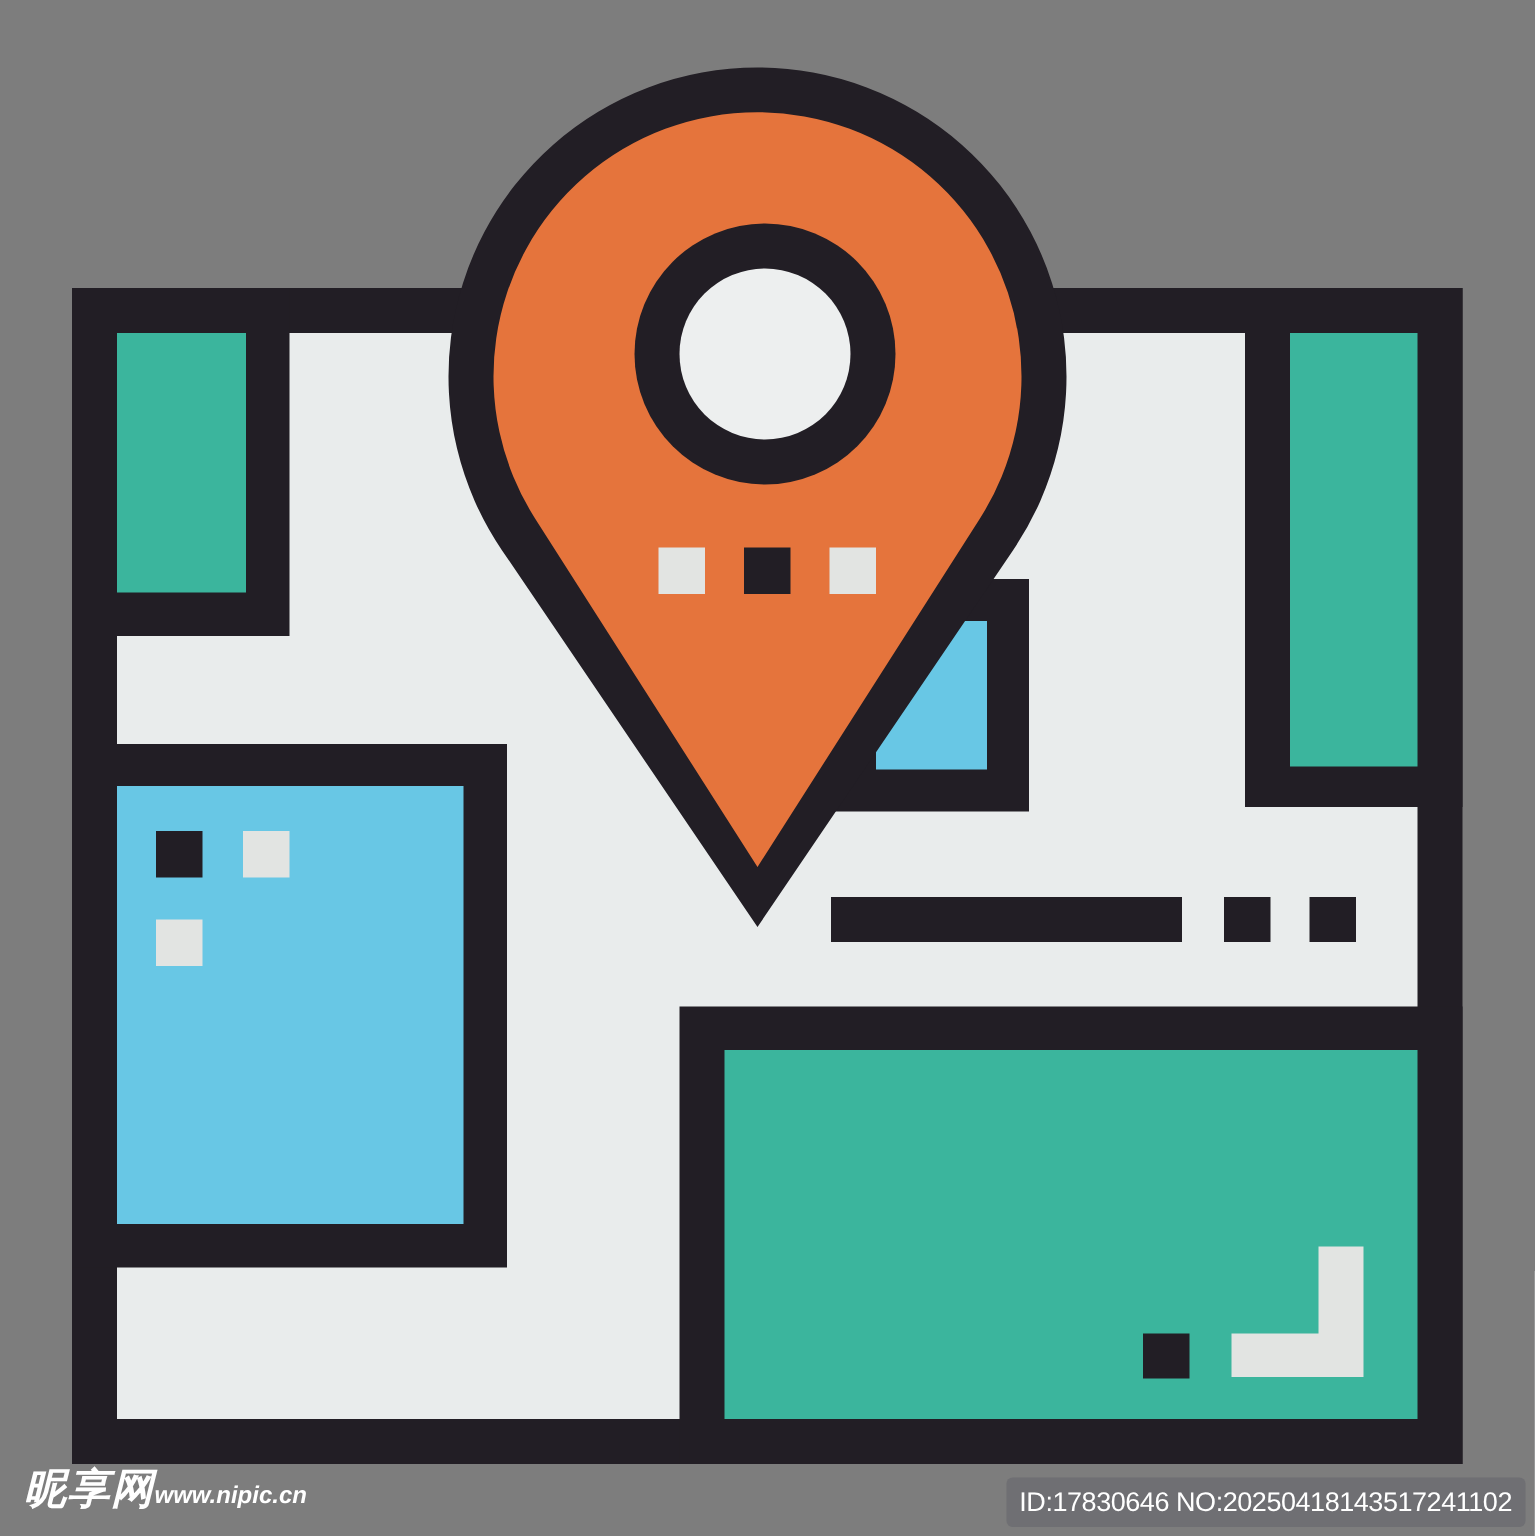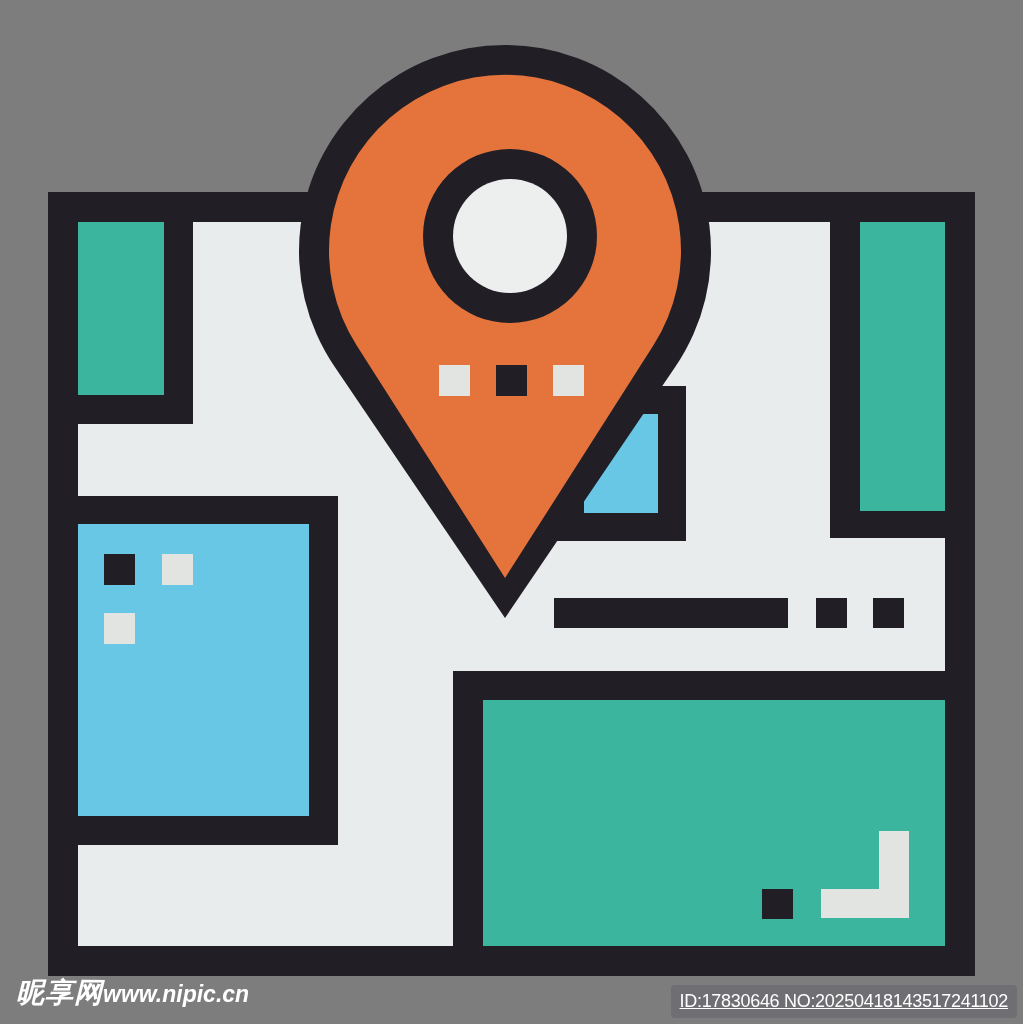"www.nipic.cn" .wm-url { font-size: 23px -> 16px }
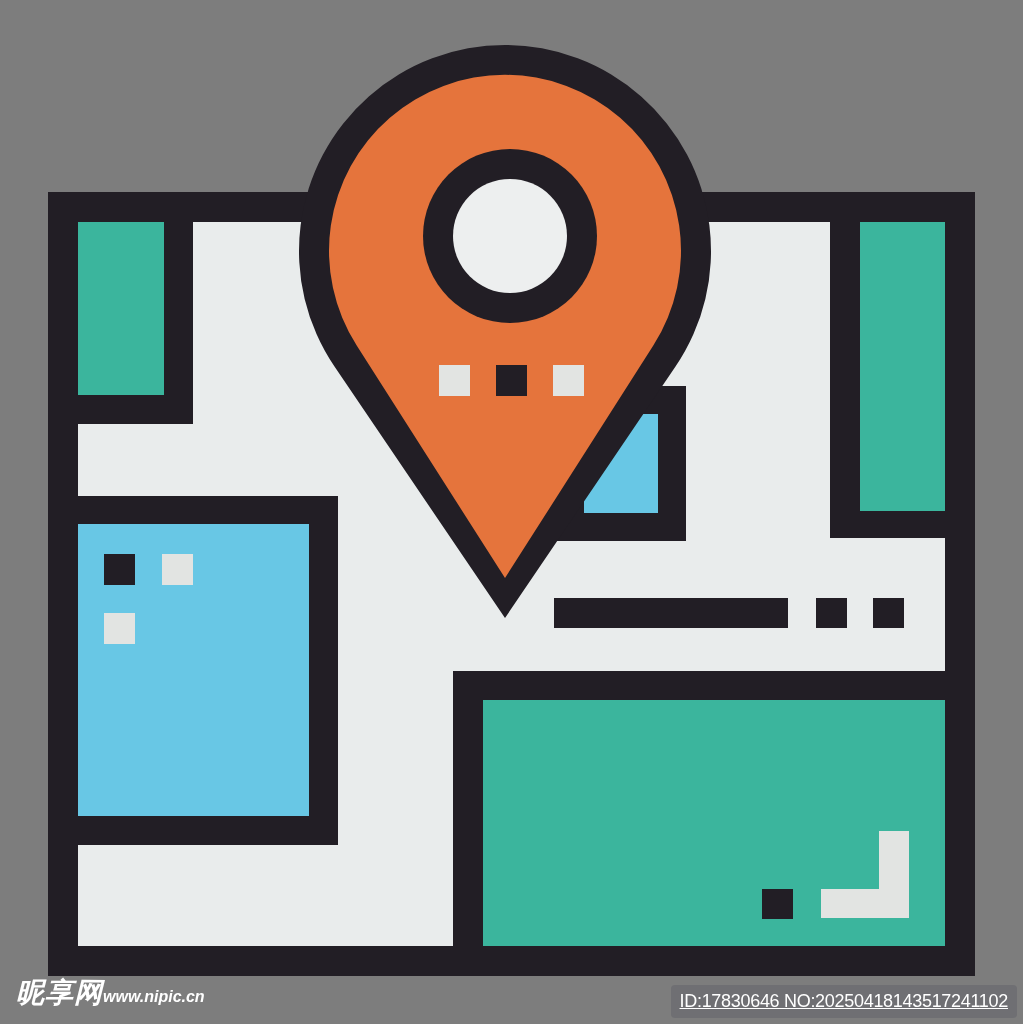"ID:17830646 NO:20250418143517241102" .id-badge { text-decoration: underline -> none }
